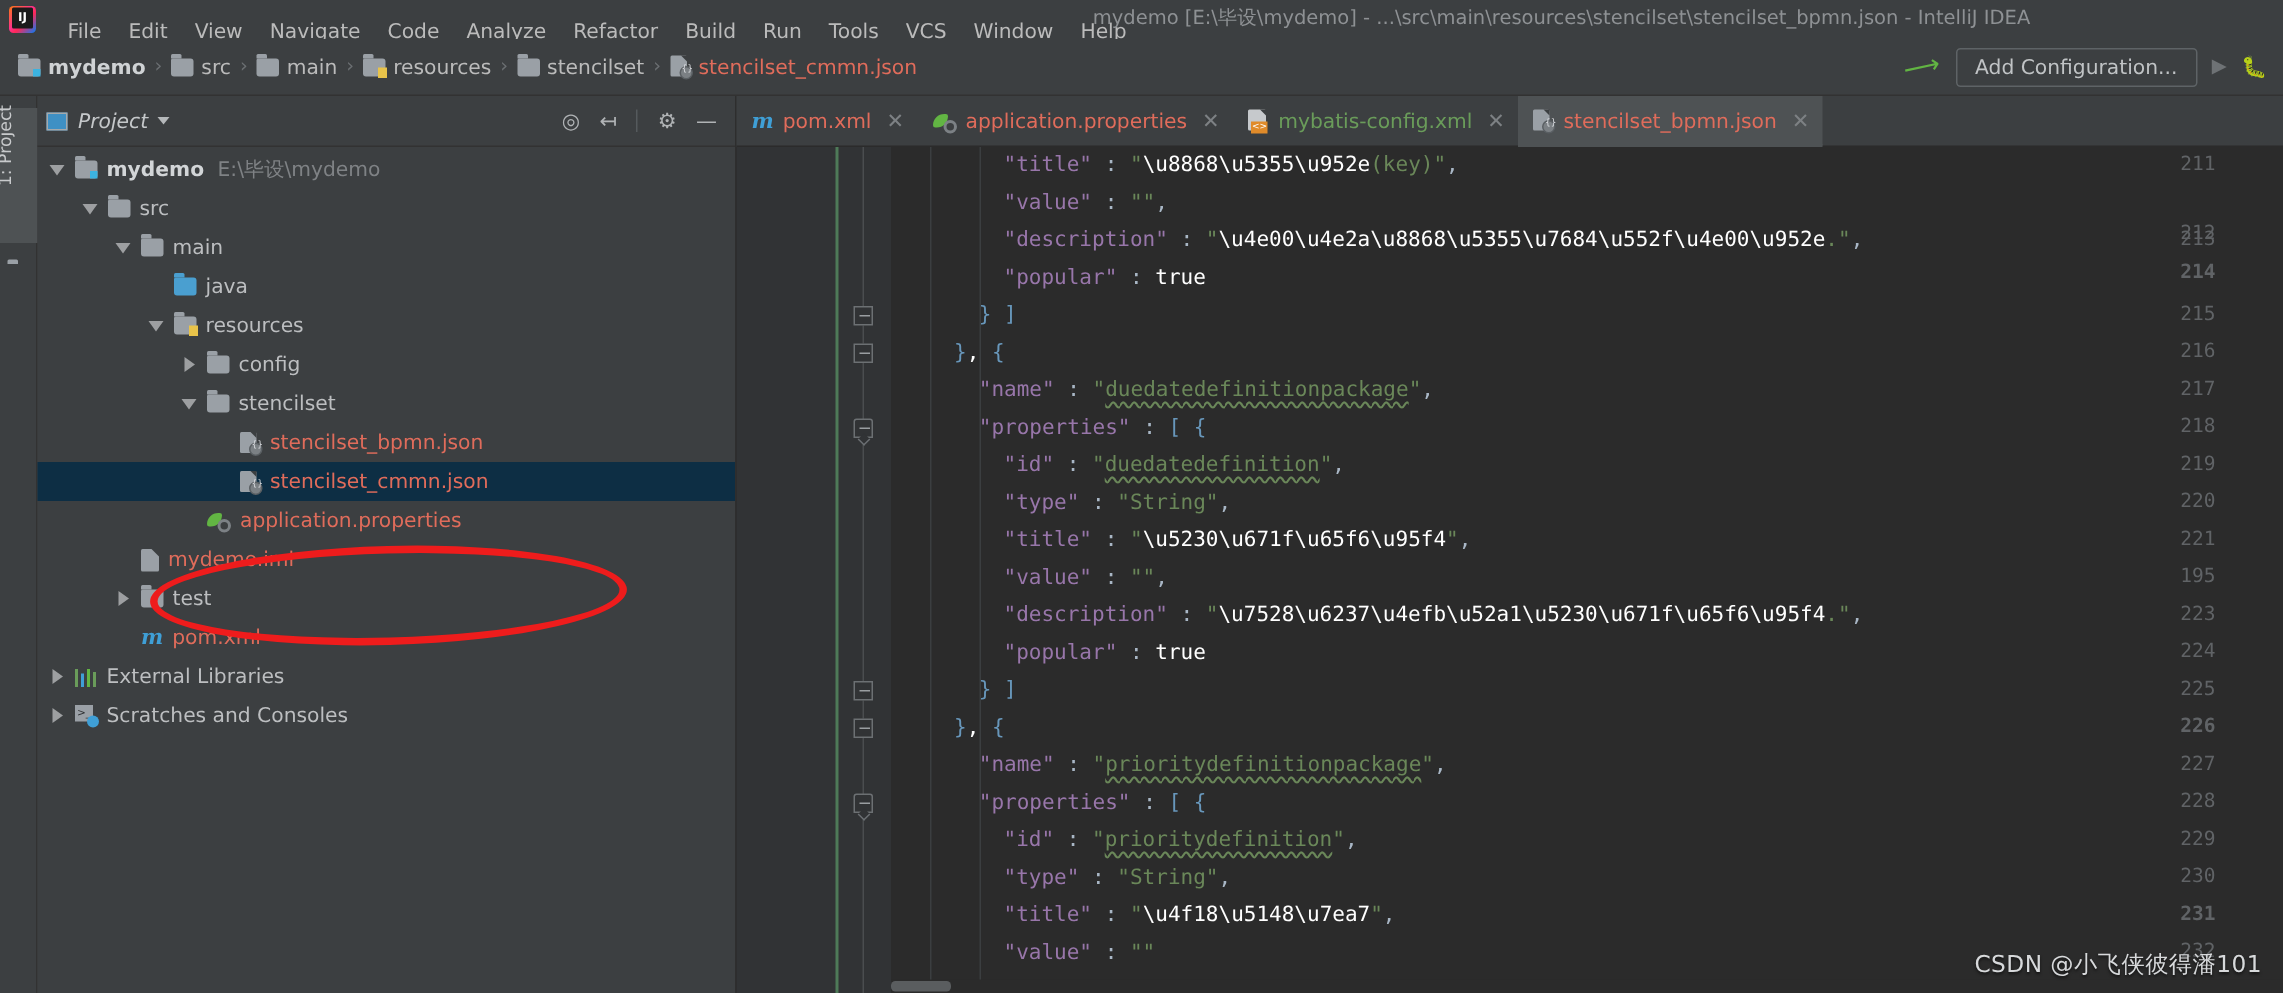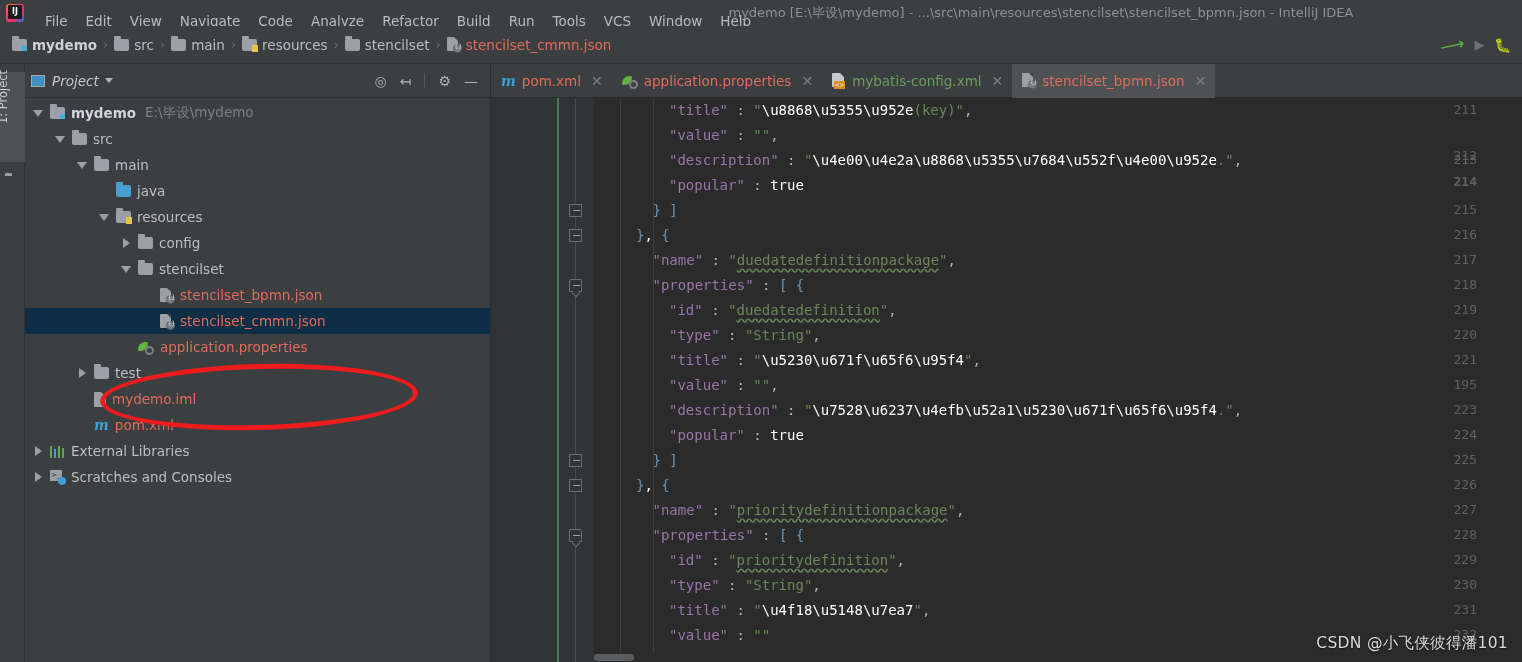"Add Configuration..." button.addcfg { html: none -> <button>Add Configuration...</button> }
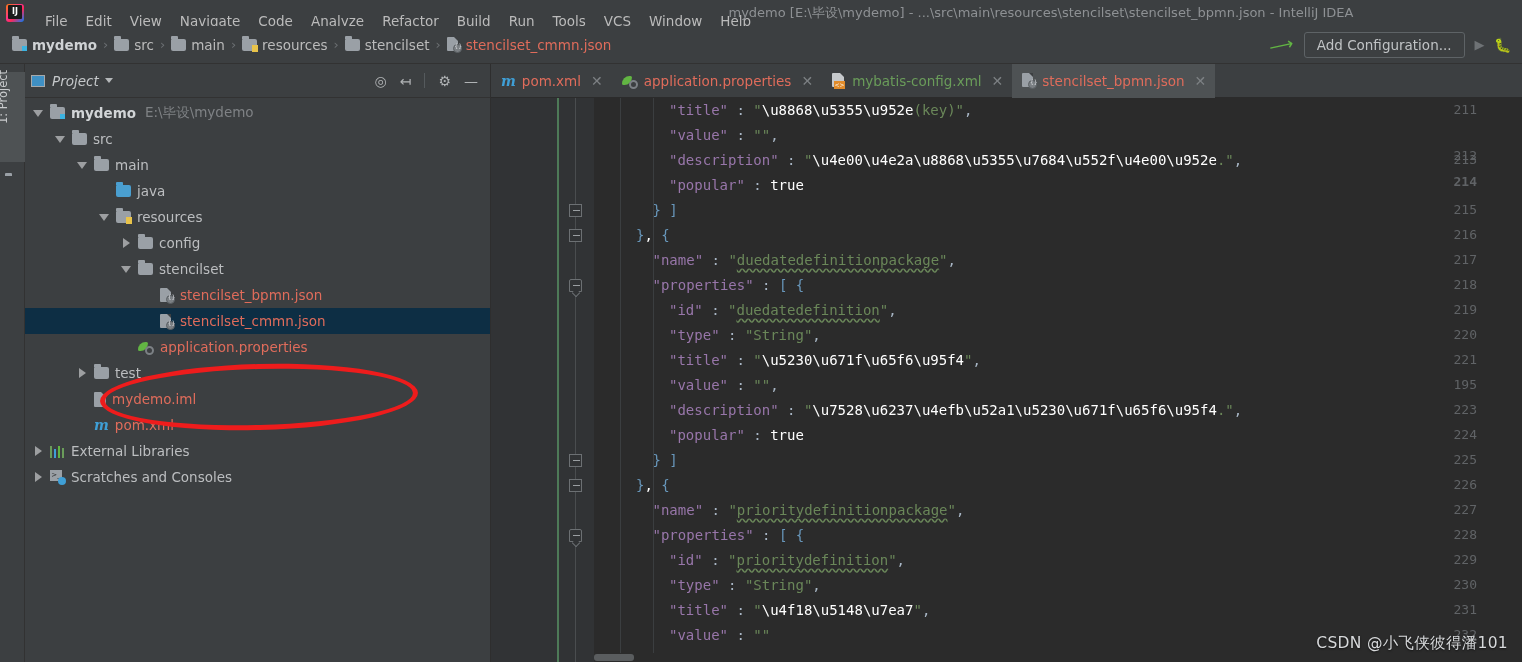"test" div.trow { order: before "mydemo.iml" -> after "mydemo.iml" }
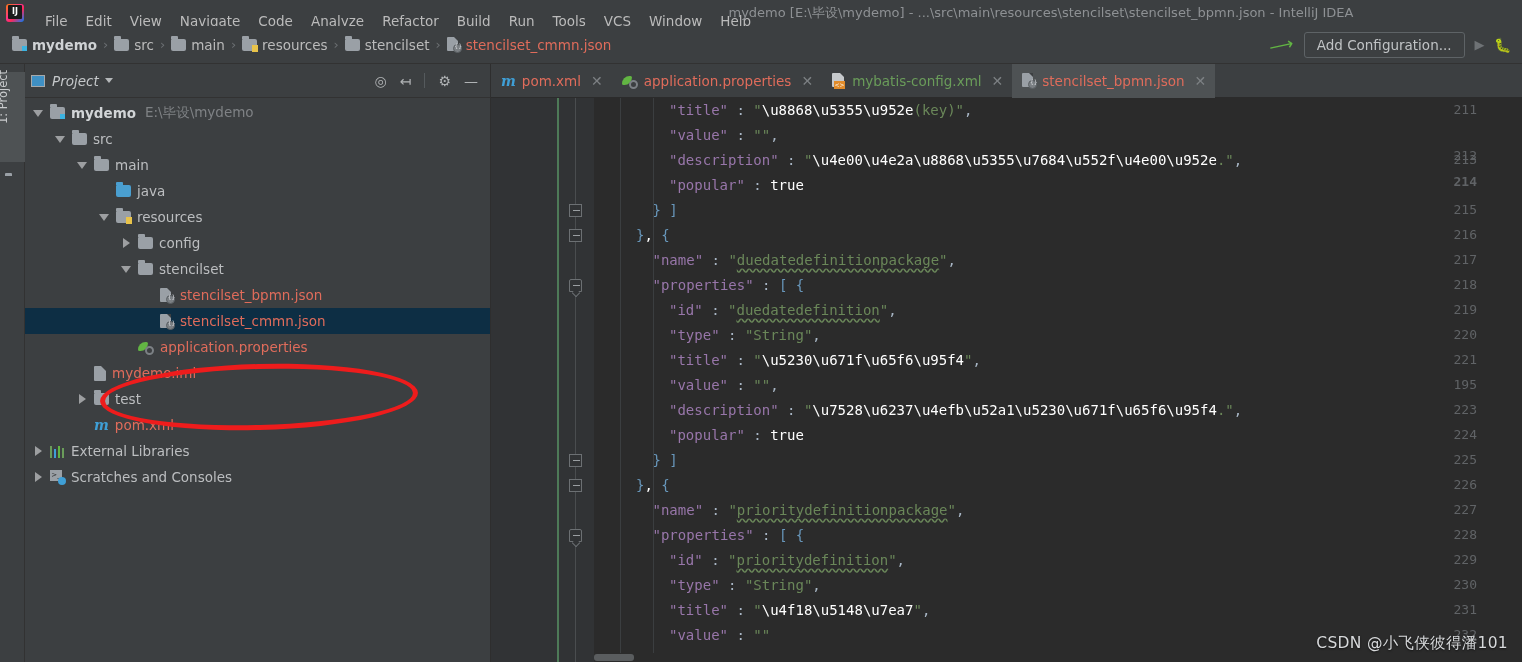"226" div.lnum { font-weight: none -> bold }
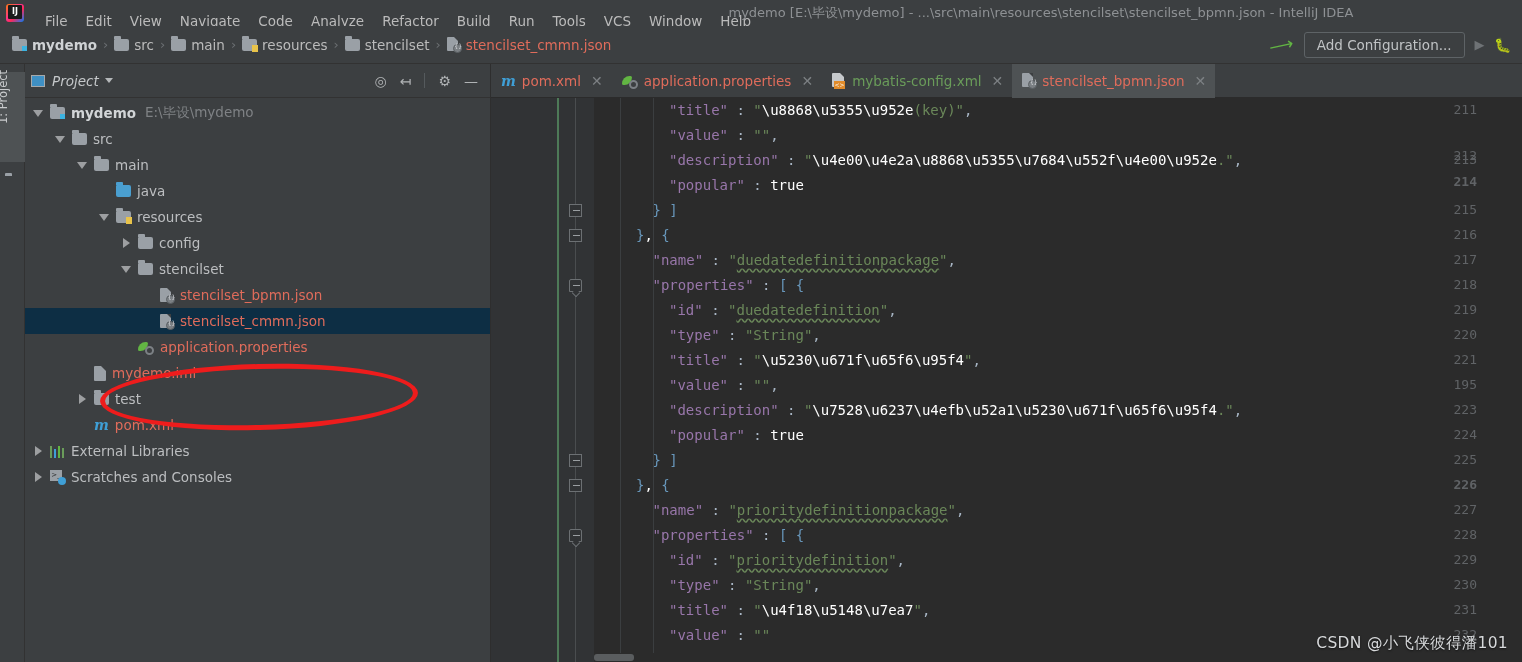"231" div.lnum { font-weight: none -> bold }
